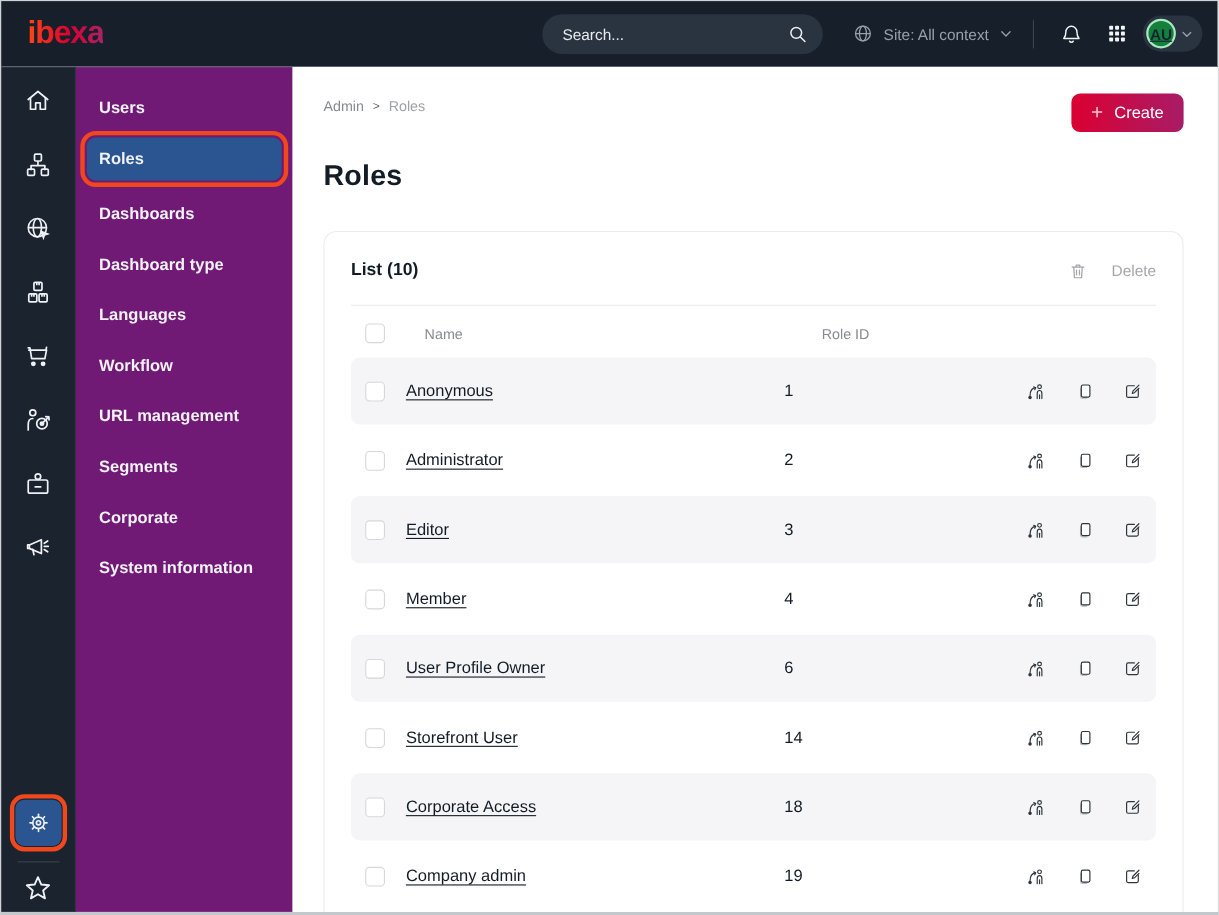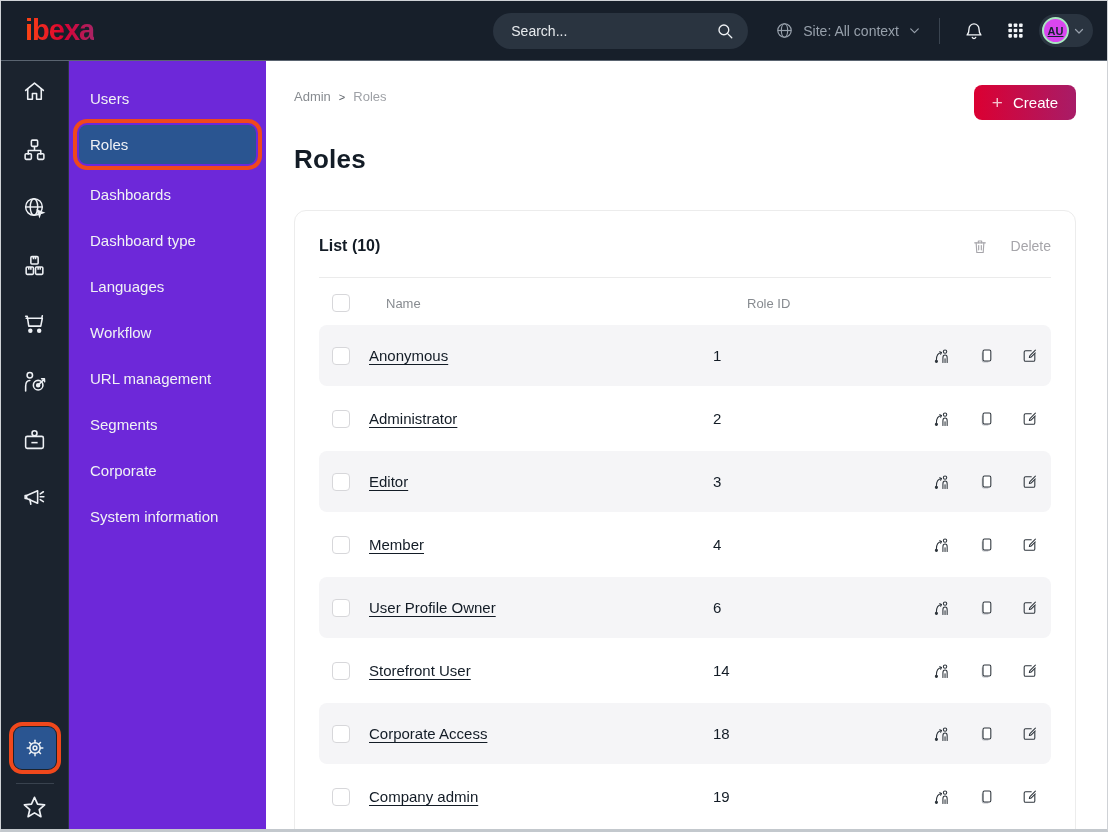"AU" .avatar { background: #d946ef -> #15803d; font-size: 11px -> 14px }
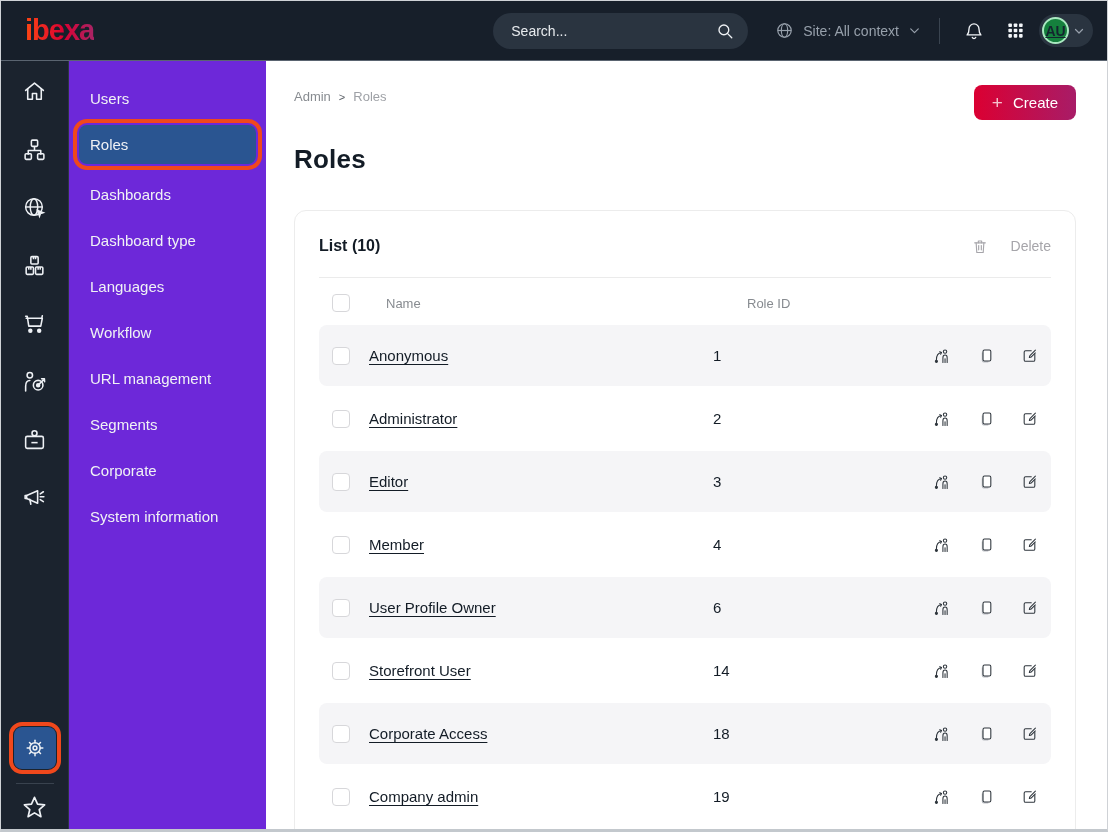"Users" .sidebar { background: #6d28d9 -> #701a75; font-weight: none -> bold }
